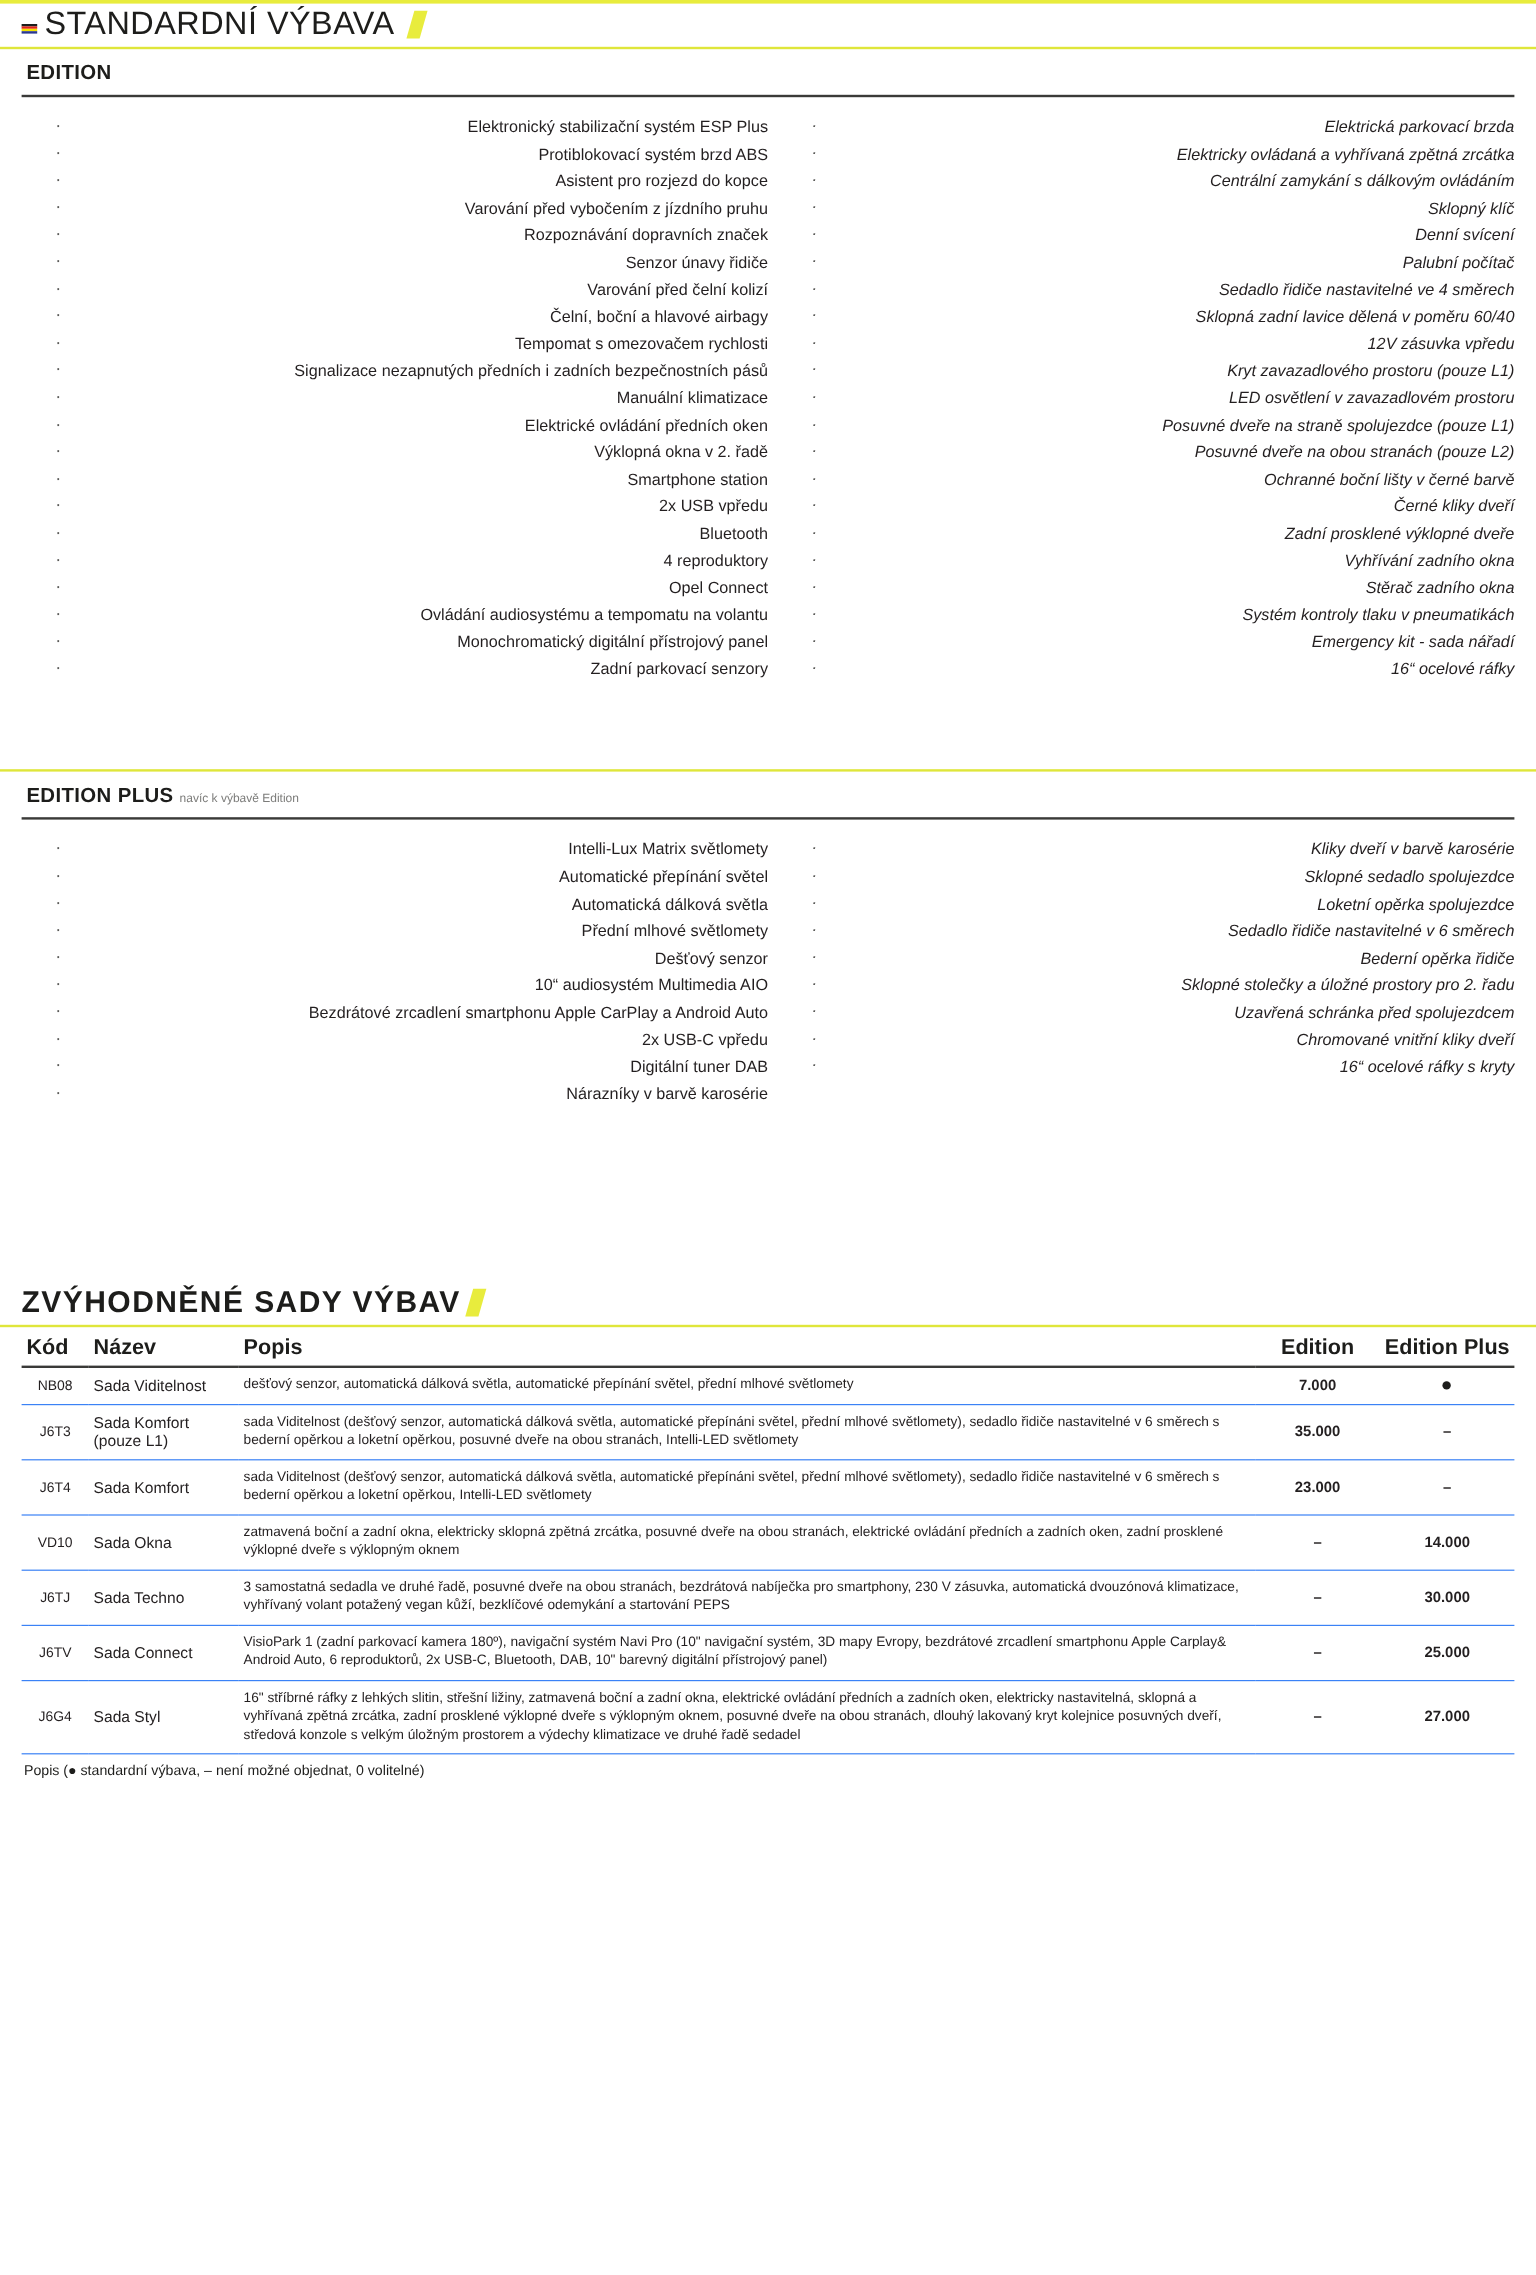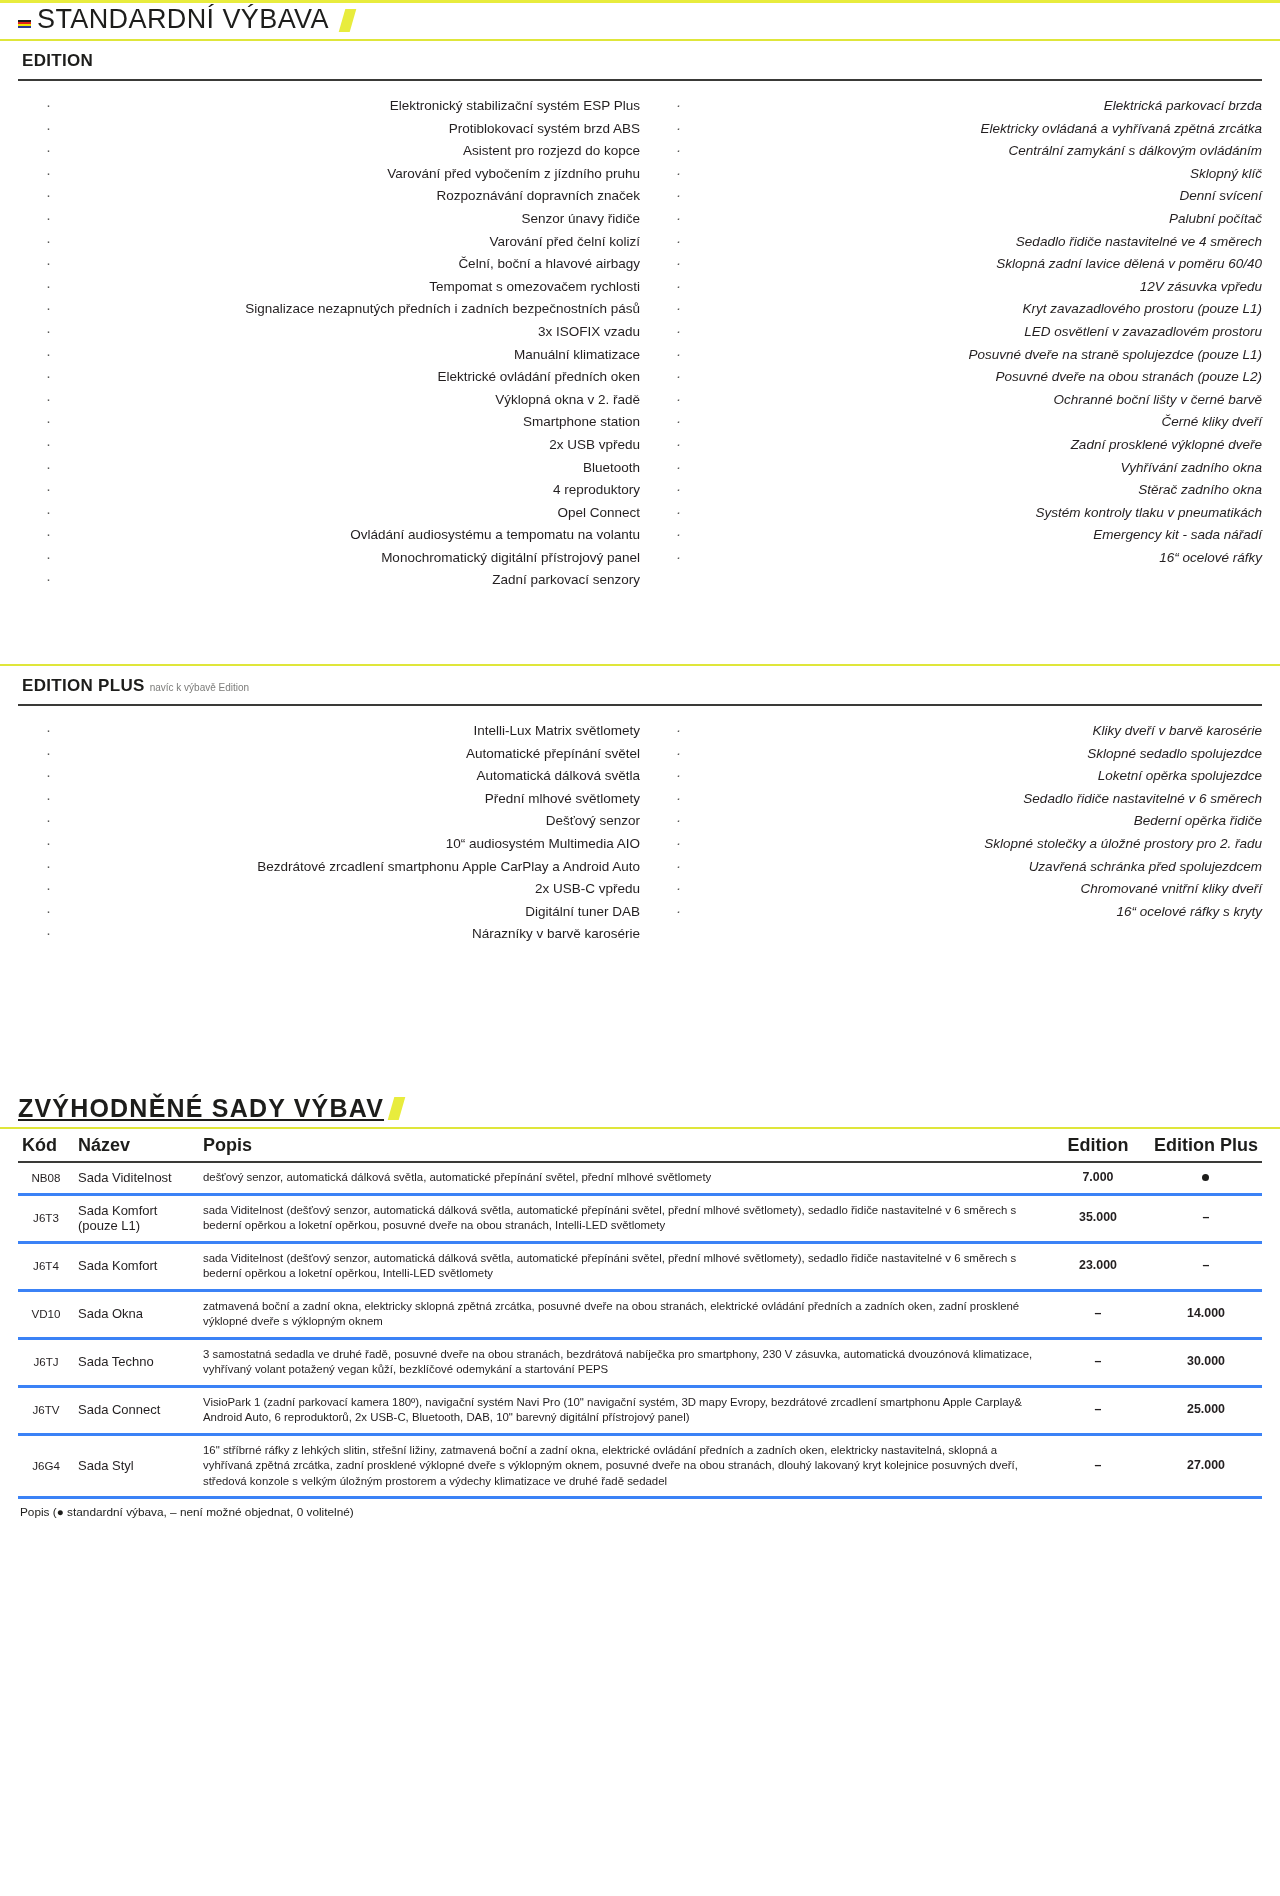"3x ISOFIX vzadu" li { html: <li>3x ISOFIX vzadu</li> -> none }
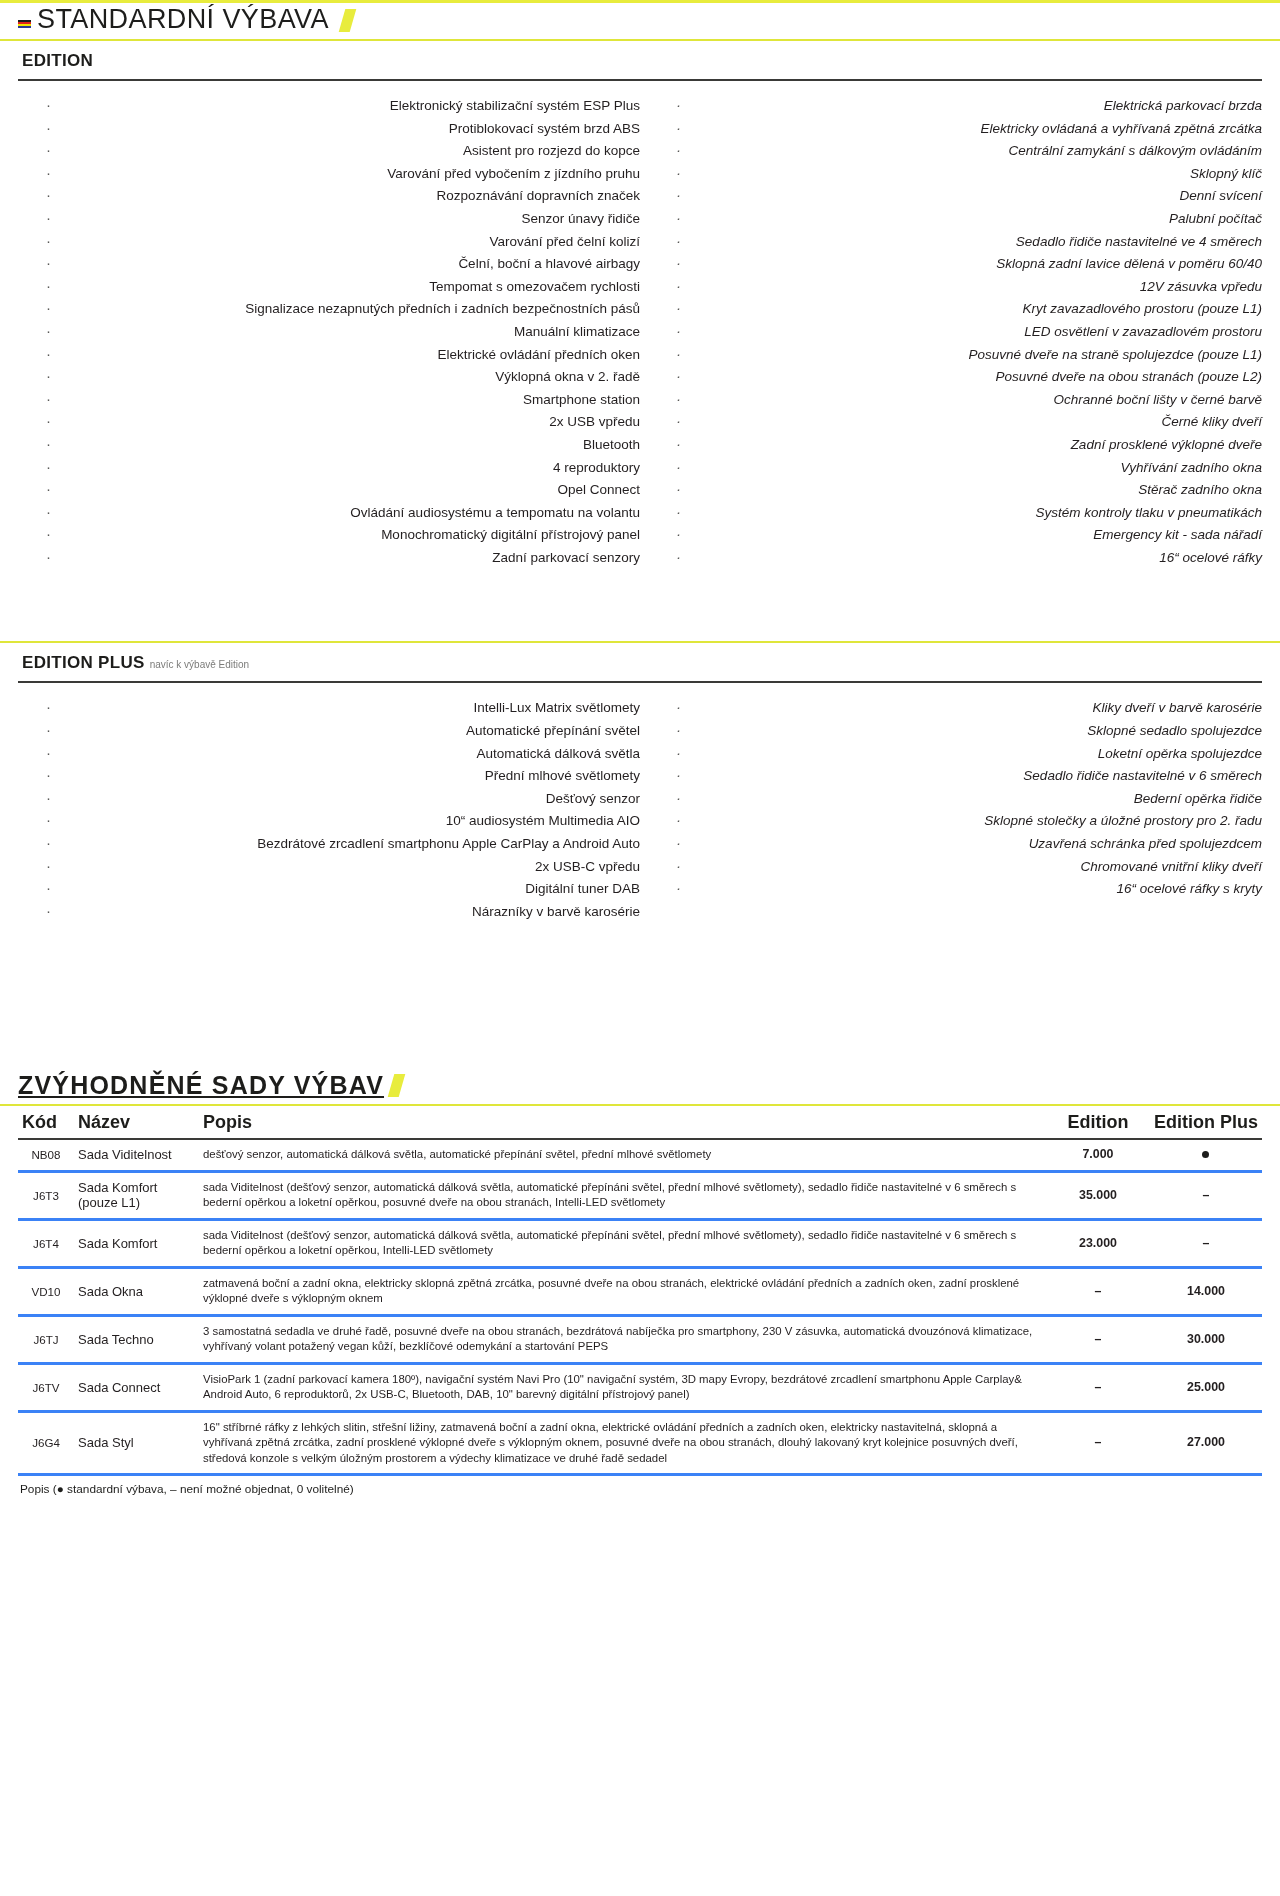"ZVÝHODNĚNÉ SADY VÝBAV" h2.page-title2 { text-decoration: underline -> none }
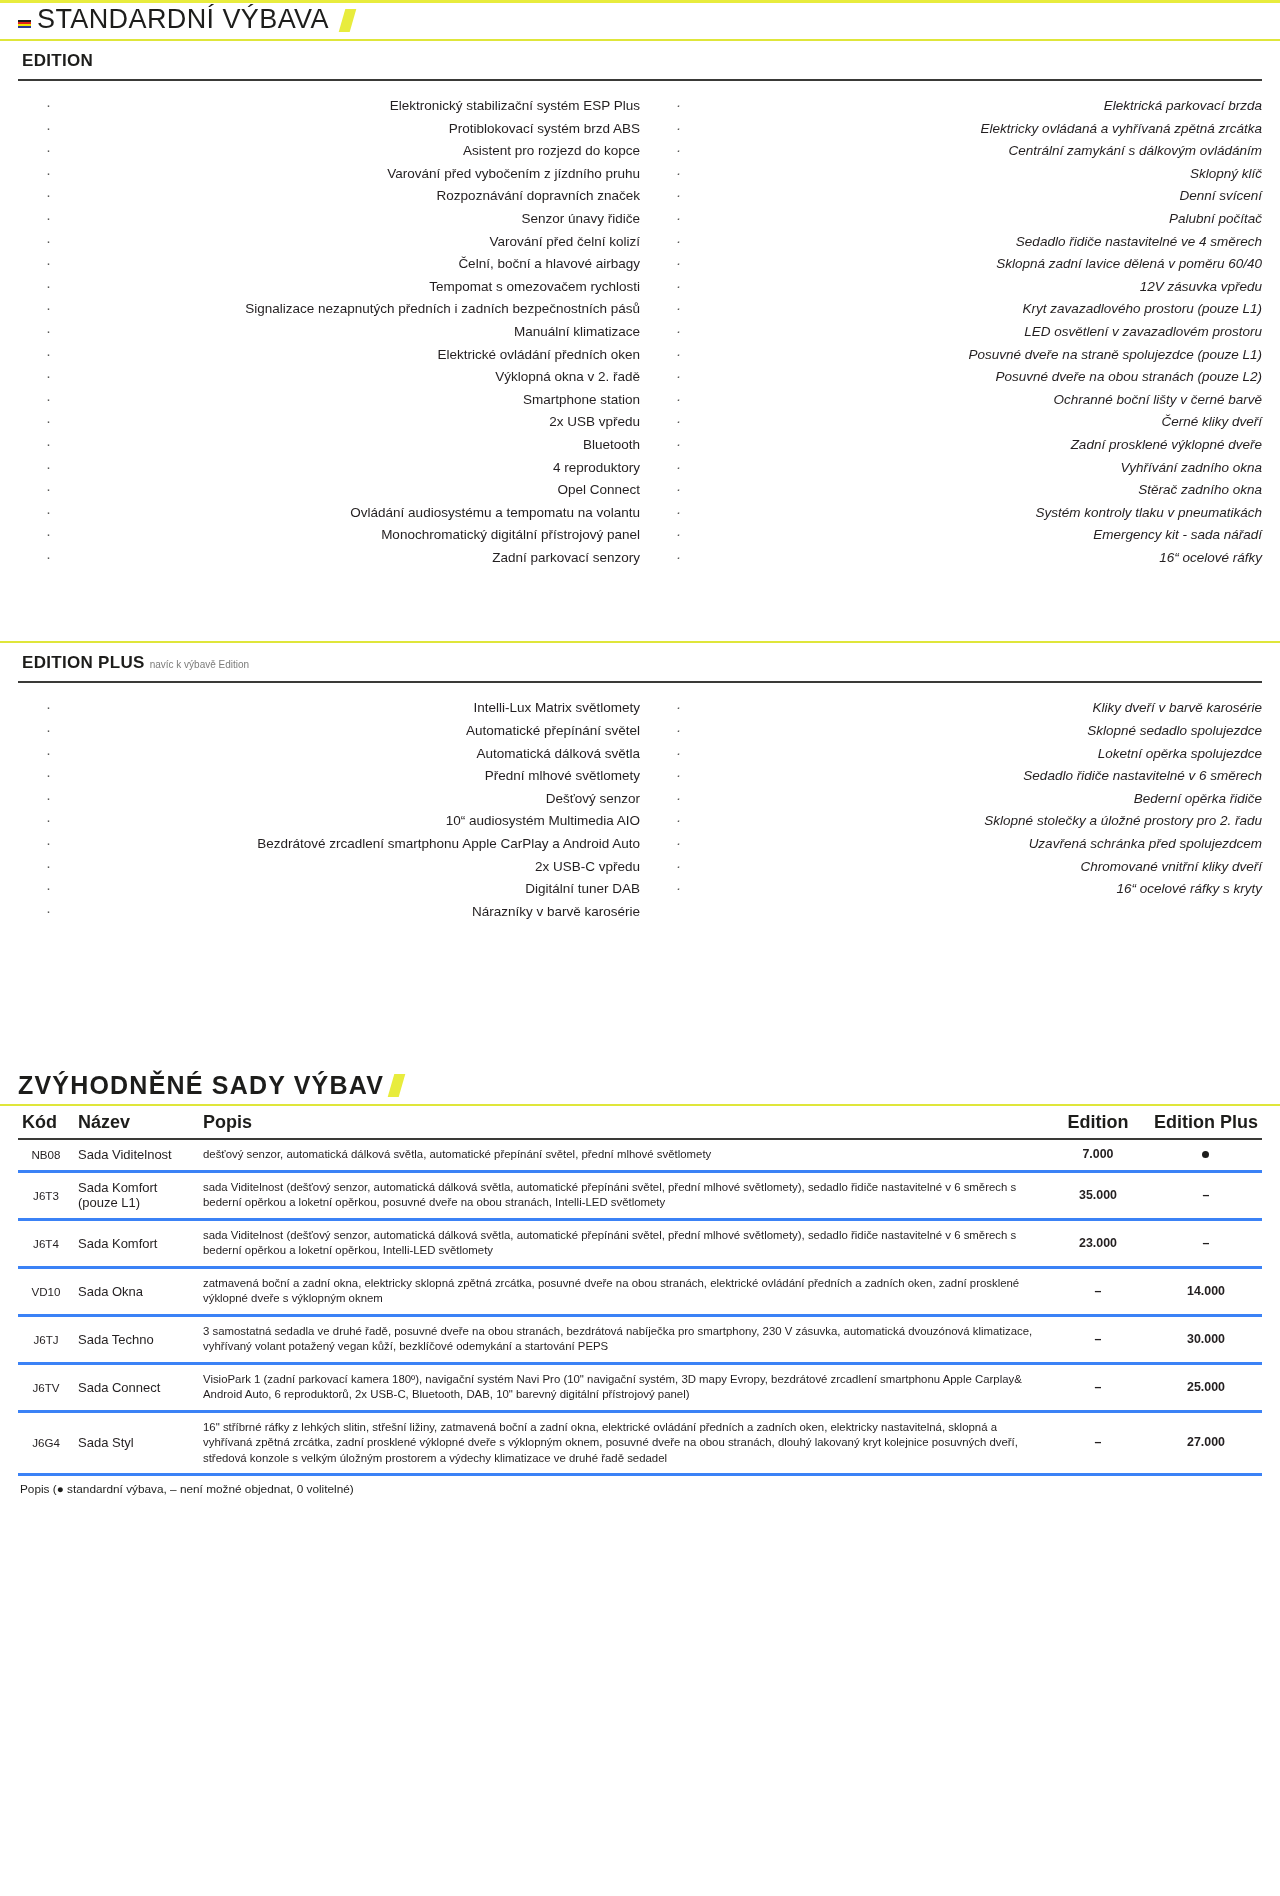"NB08" table.packs tbody td { border-bottom: 3px solid #3b82f6 -> 1px solid #3b82f6 }
